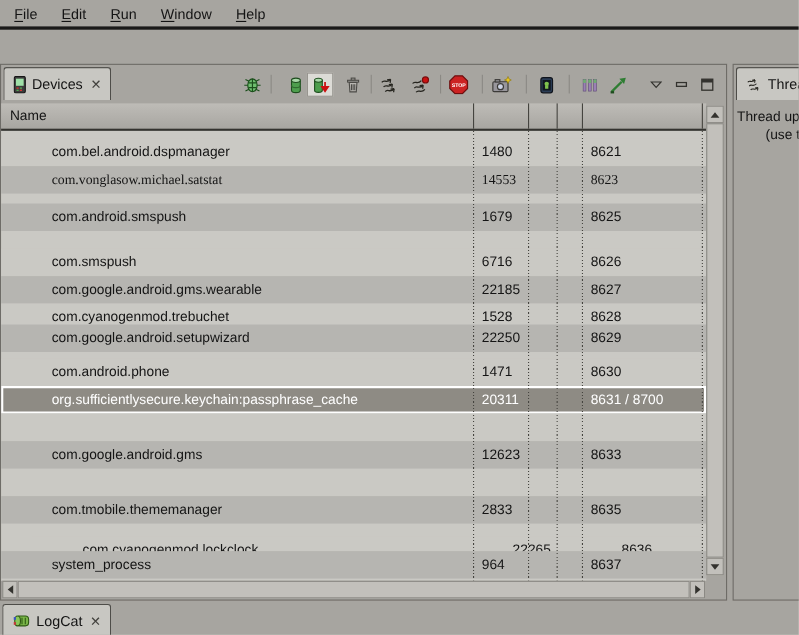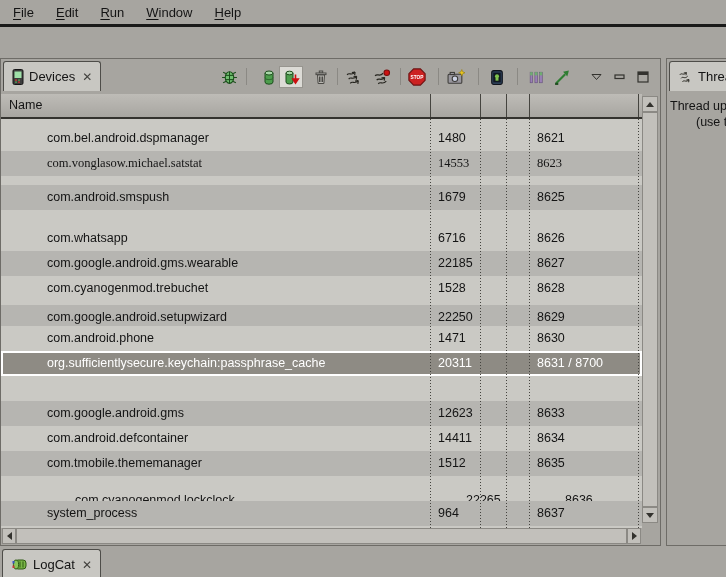"com.whatsapp" span.cell { text: com.whatsapp -> com.smspush }
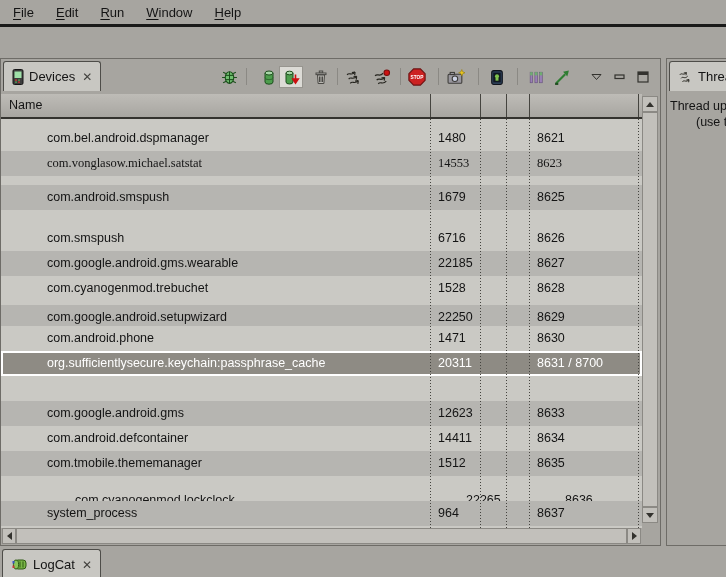"com.google.android.setupwizard" div.trow { top: 186px -> 176px }
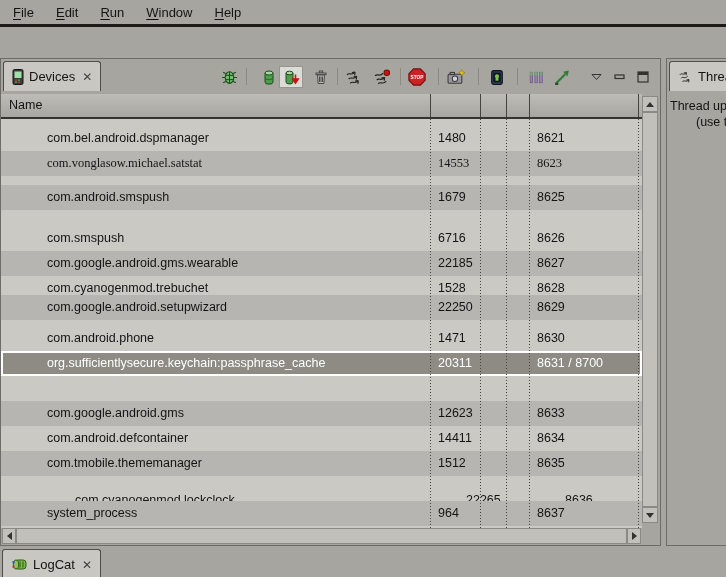"com.android.defcontainer" div.trow { html: <div> <span>com.android.defcontainer</span> <span>14411</span> <span>8634</span> </div> -> none }
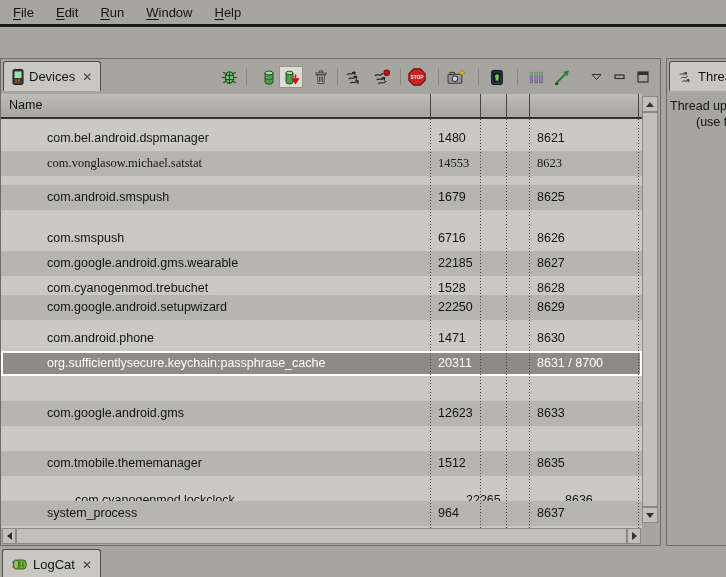"1512" span.cell { text: 1512 -> 2833 }
